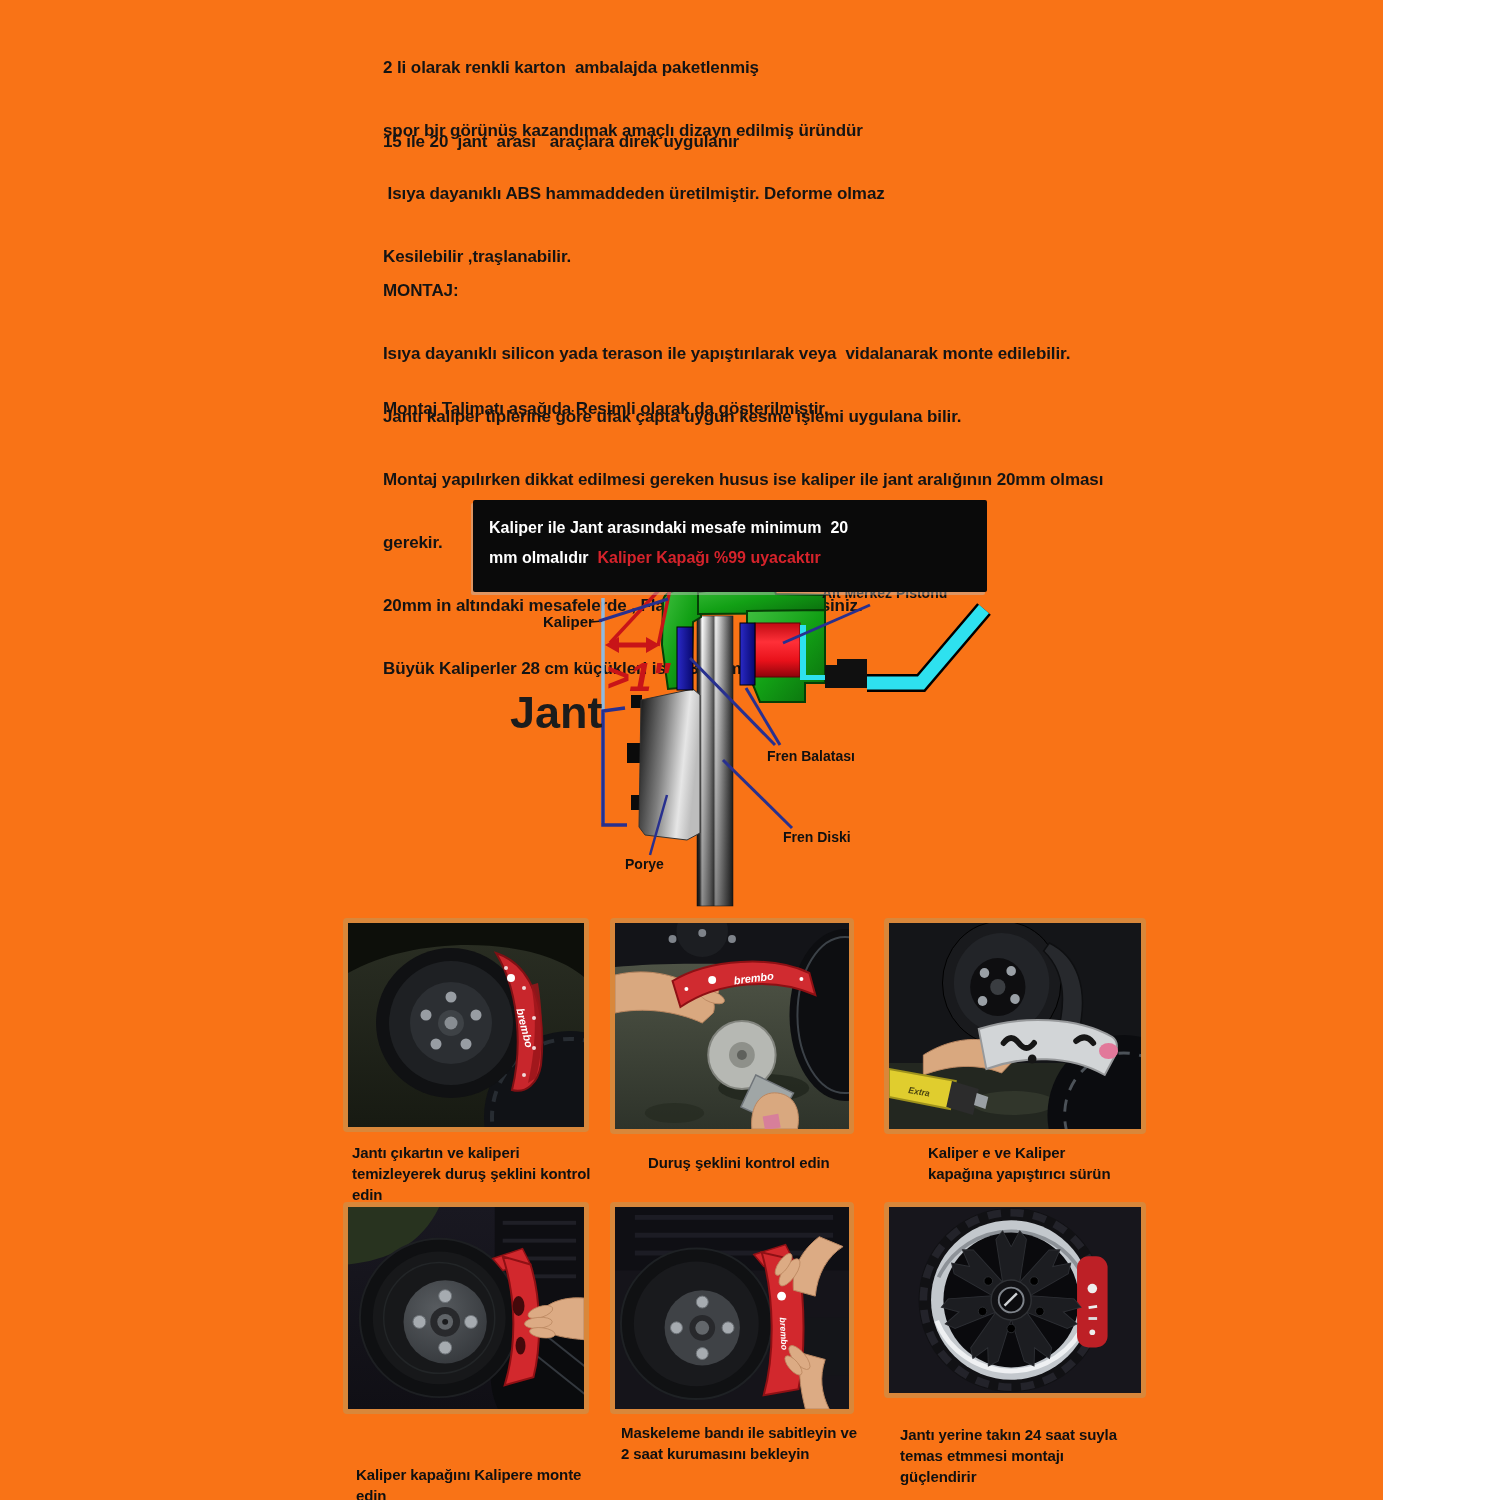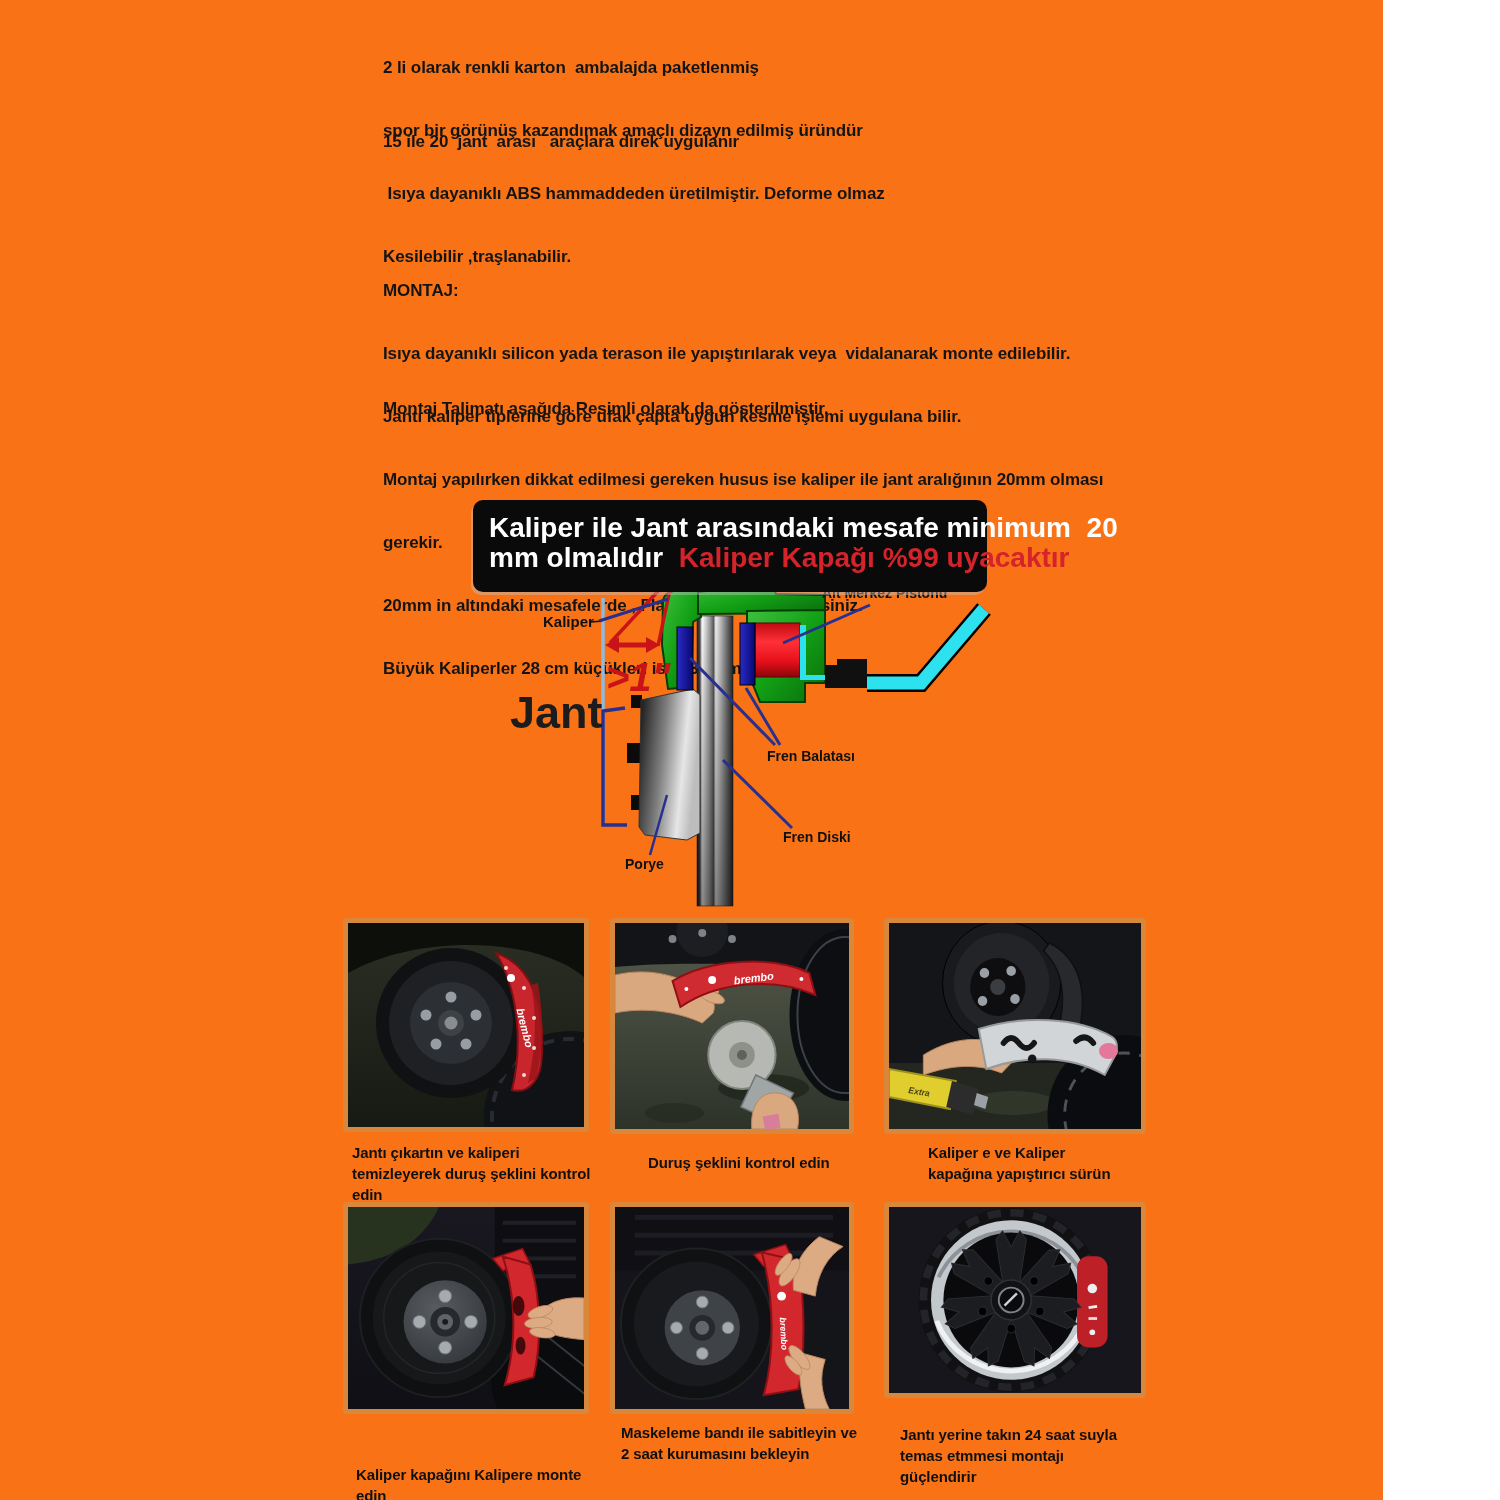"Kaliper ile Jant arasındaki mesafe" .banner { border-radius: 10px -> 2px; font-size: 28px -> 16px }
